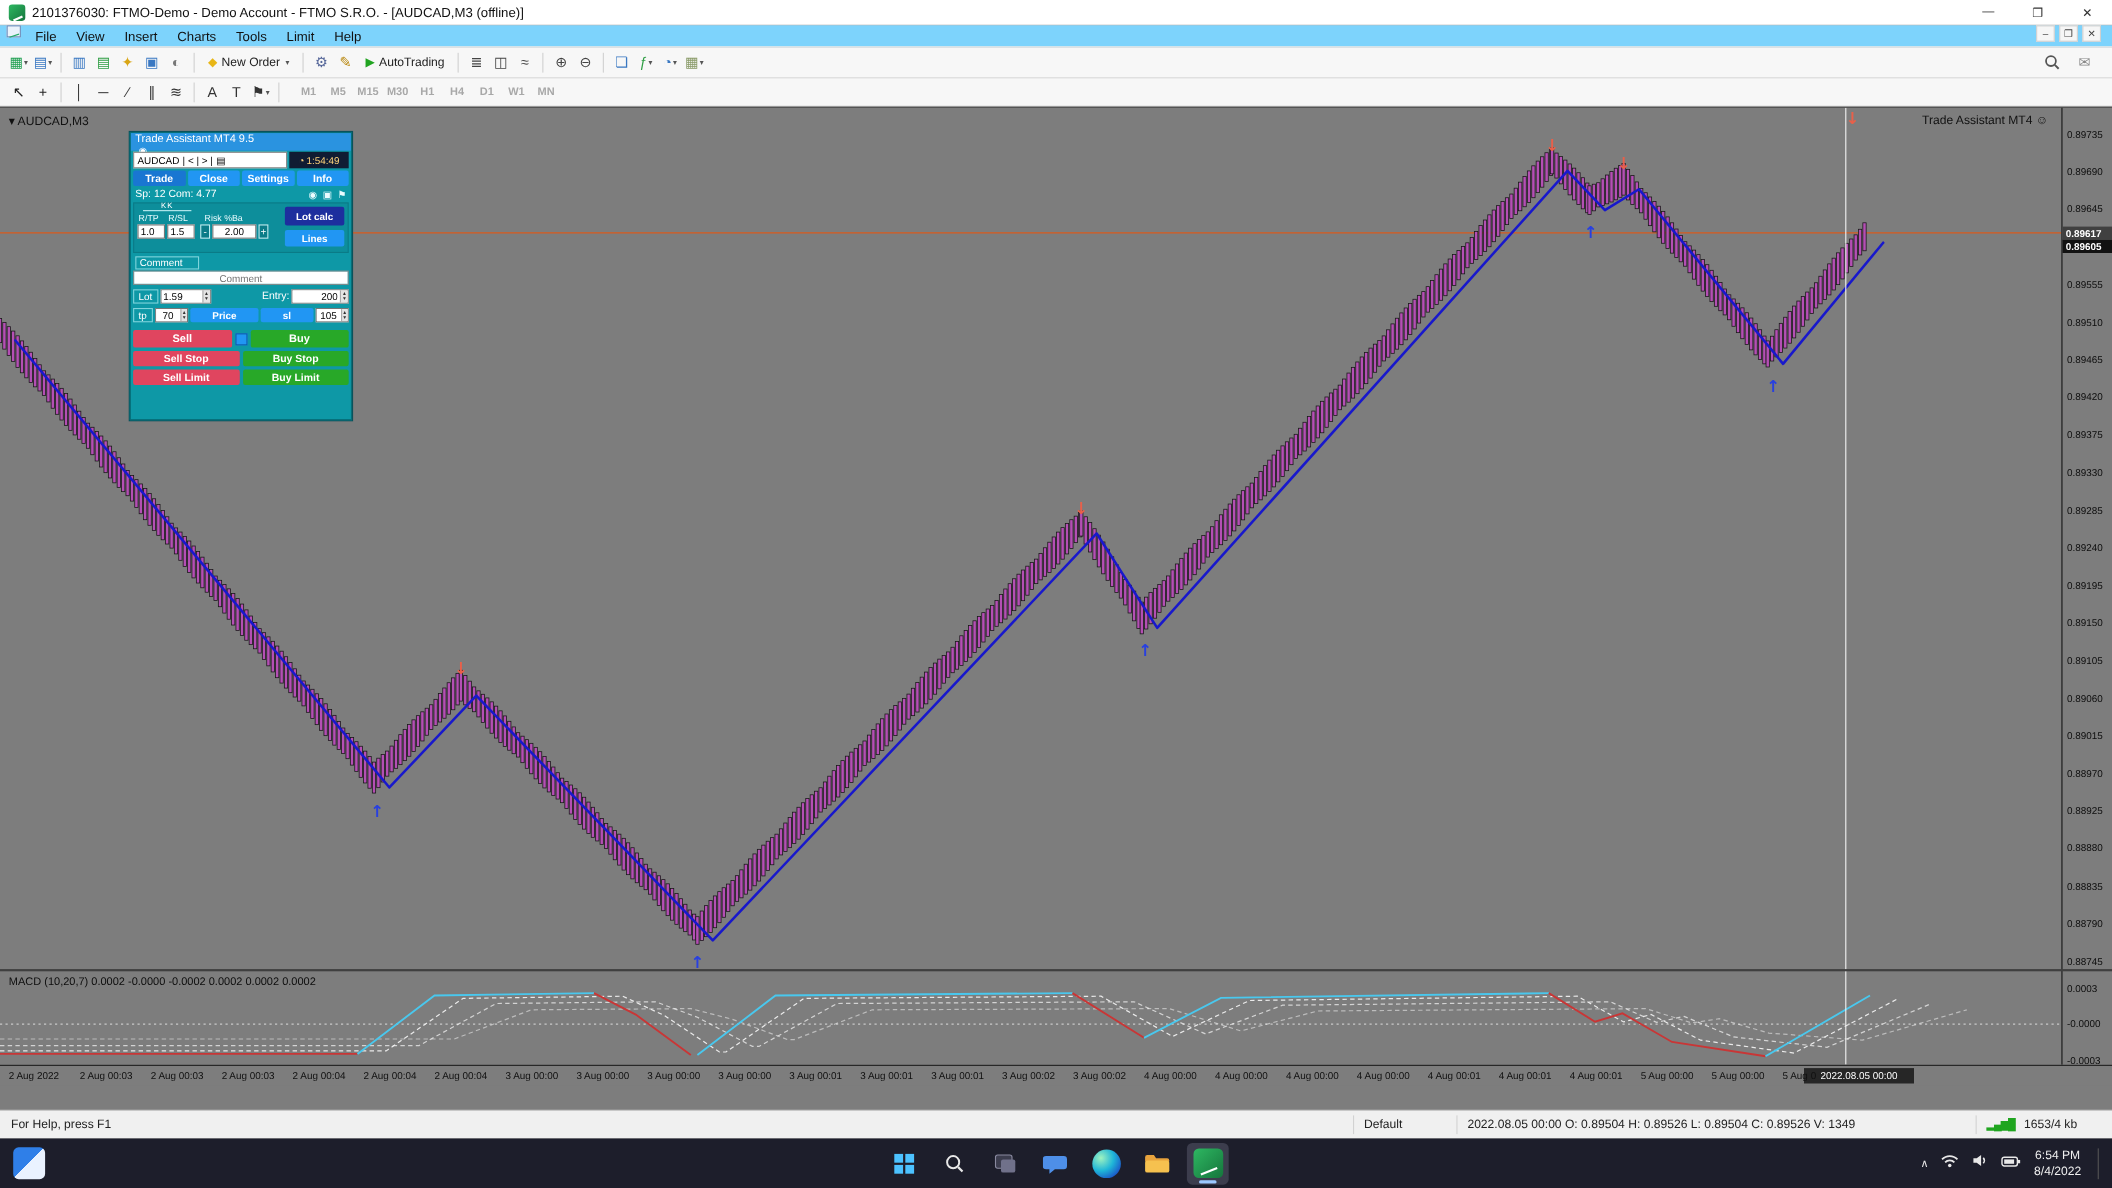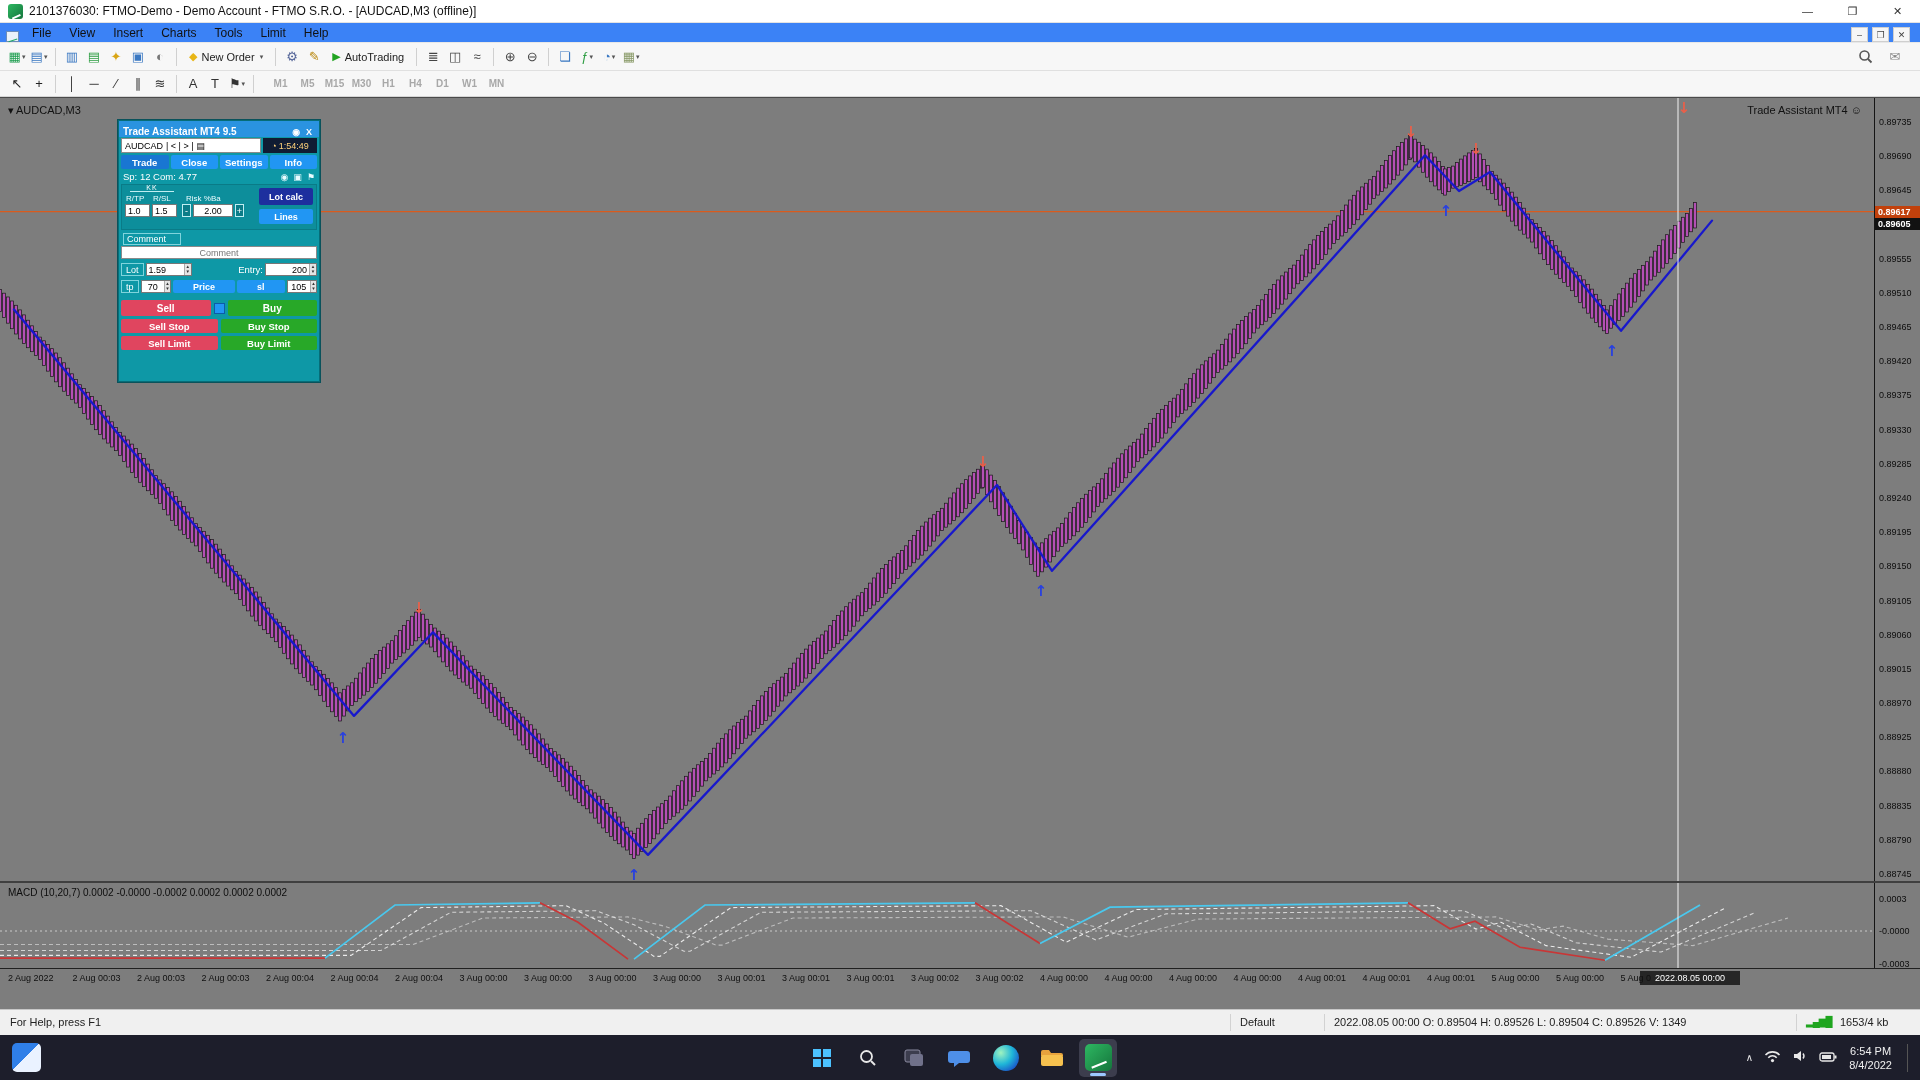"File" #menubar { align-items: flex-end -> flex-start; background: #3b82f6 -> #7dd3fc }
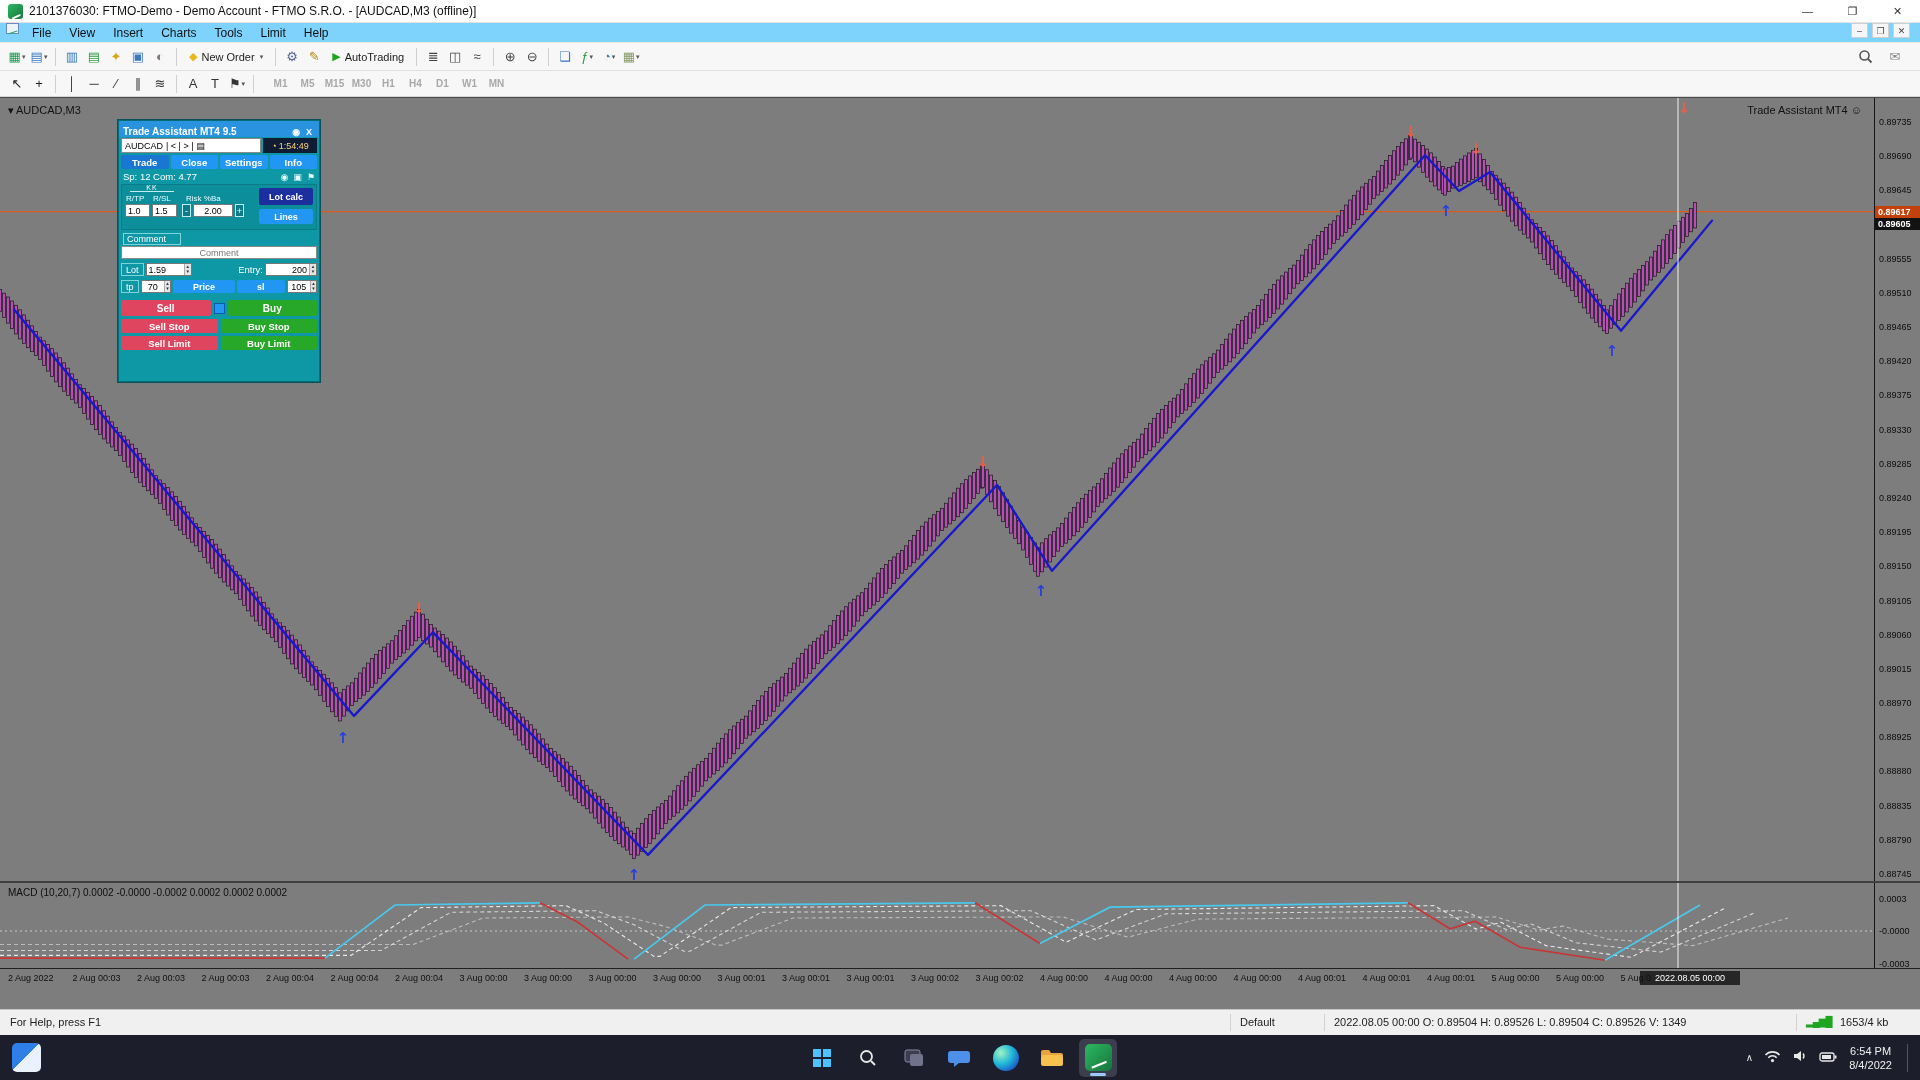"Trade Assistant MT4 9.5" #tp-header { align-items: flex-end -> flex-start; flex-direction: none -> column; font-weight: bold -> normal }
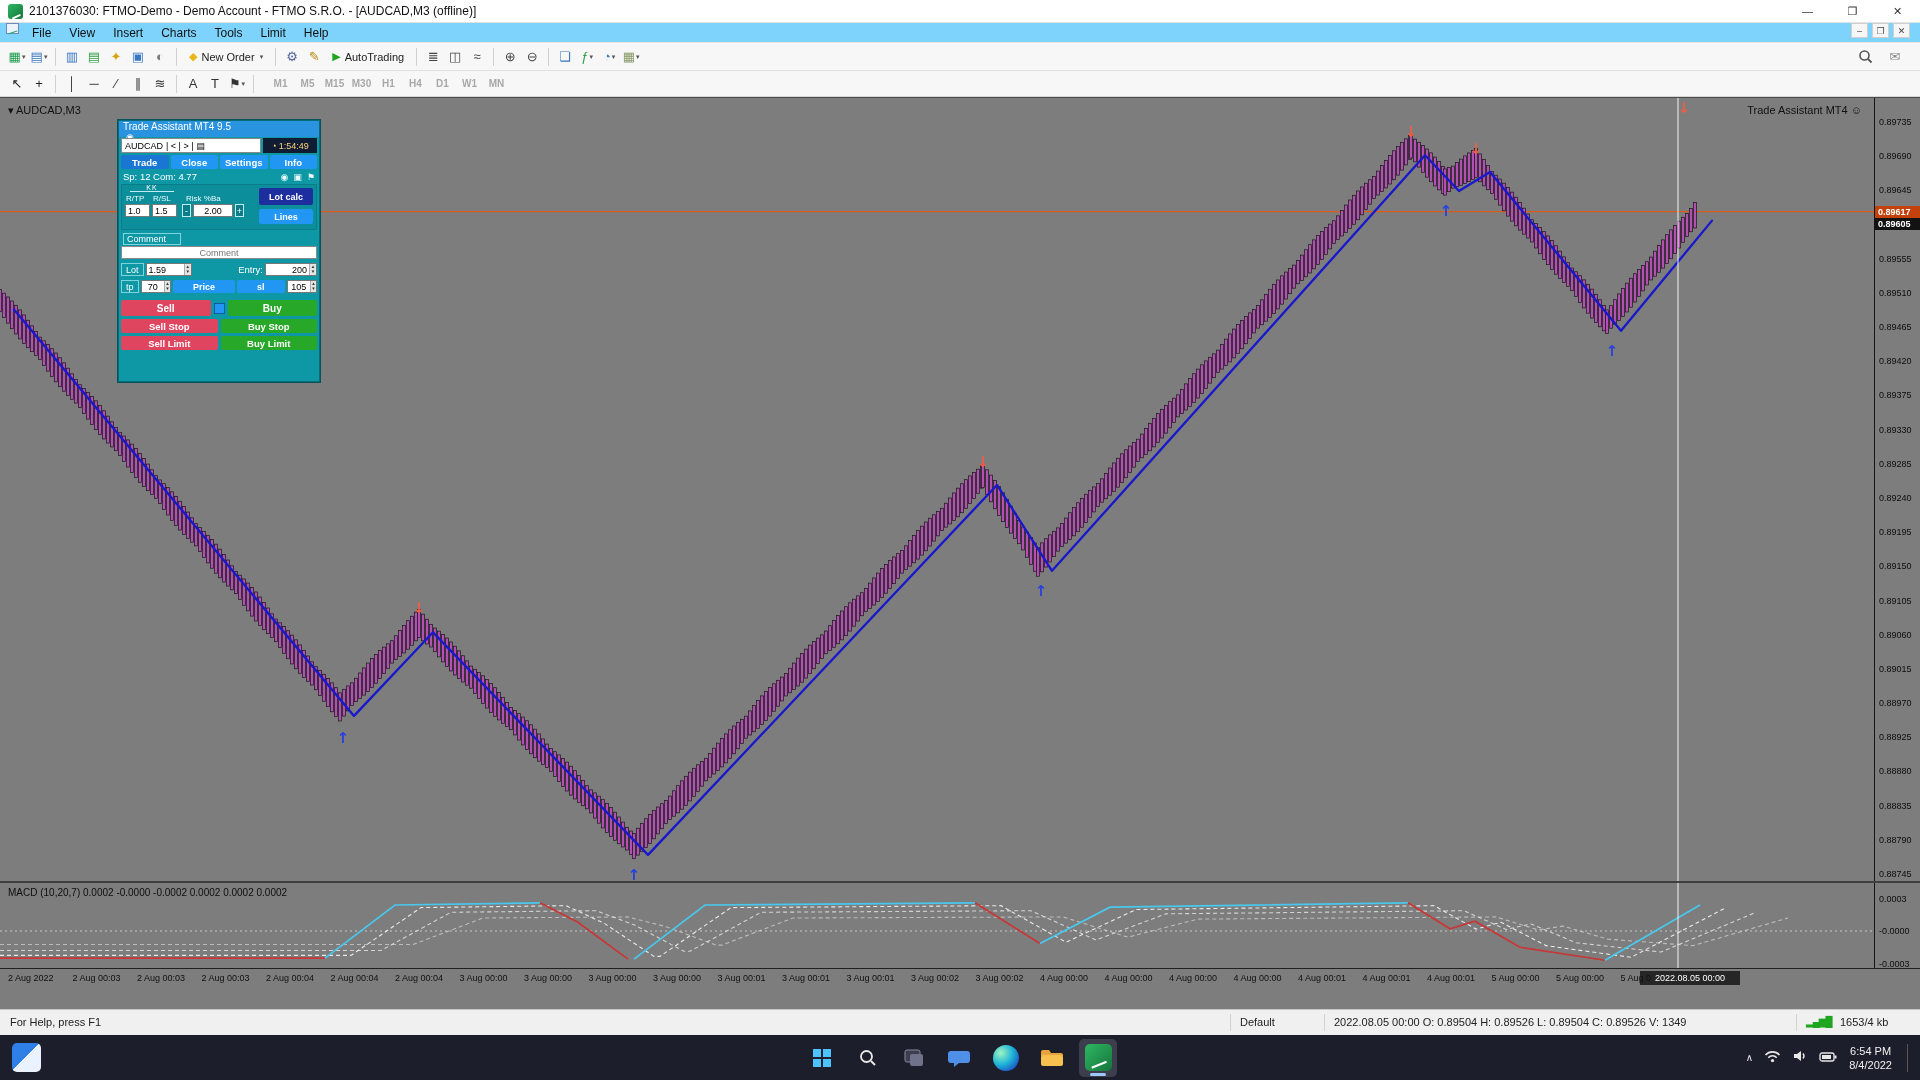"0.89617" div.pa-badge { background: #c2410c -> #404040 }
